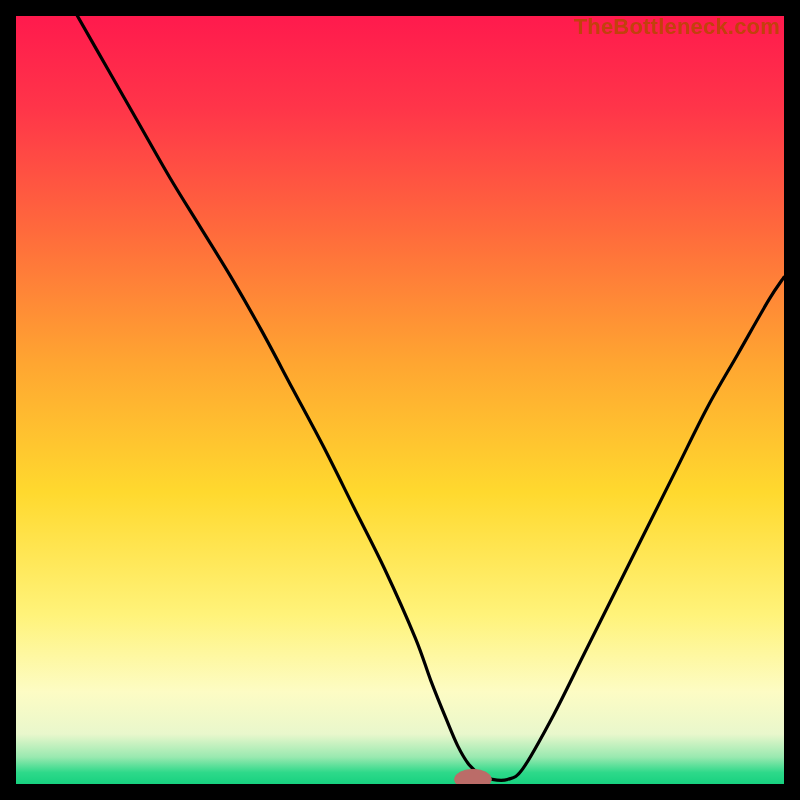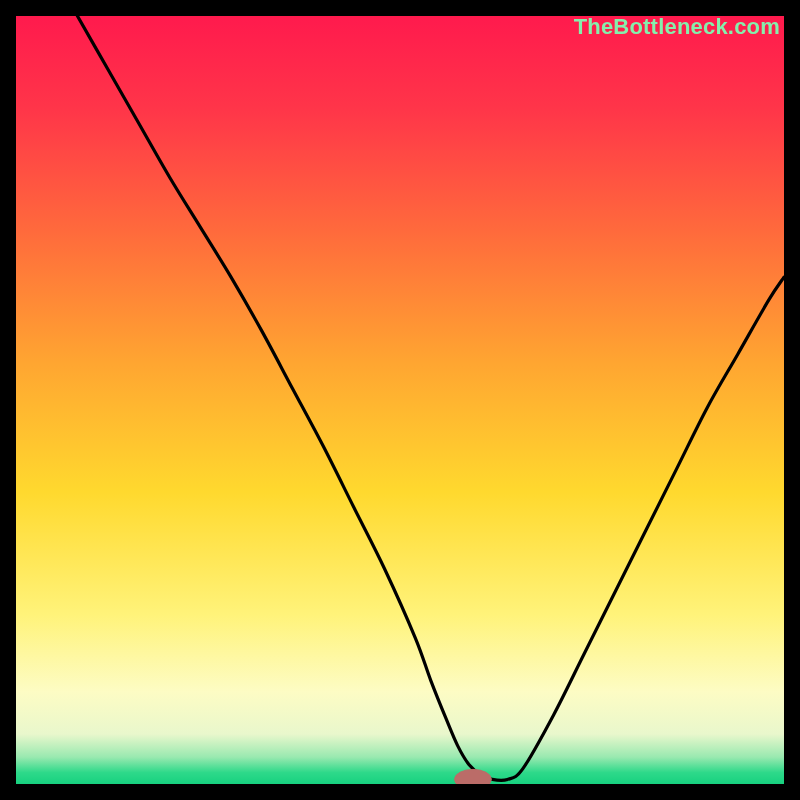"TheBottleneck.com" .watermark { color: #86efac -> #c2410c }
